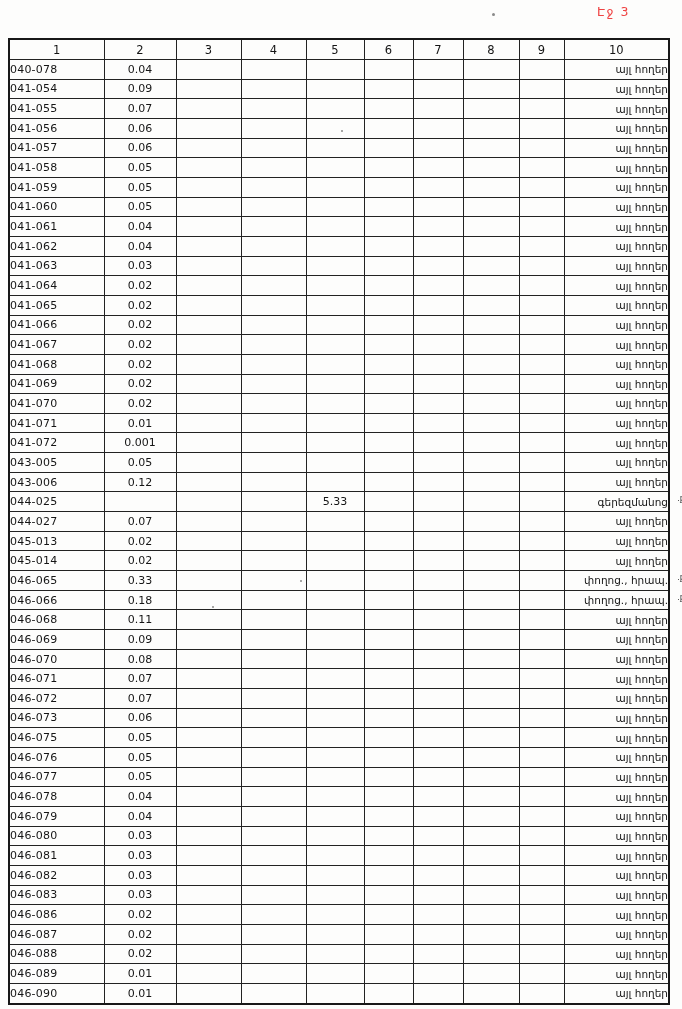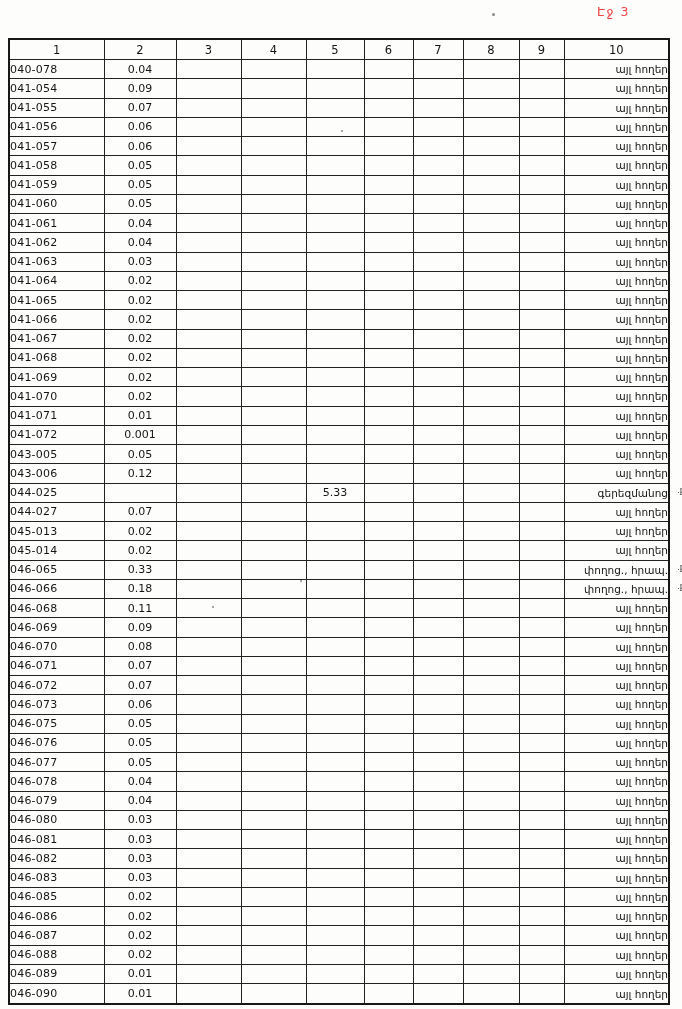"046-085" tr { html: <tr> <td>046-085</td> <td>0.02</td> <td></td> <td></td> <td></td> <td></td> <td></td> <td></td> <td></td> <td>այլ հողեր</td> </tr> -> none }
